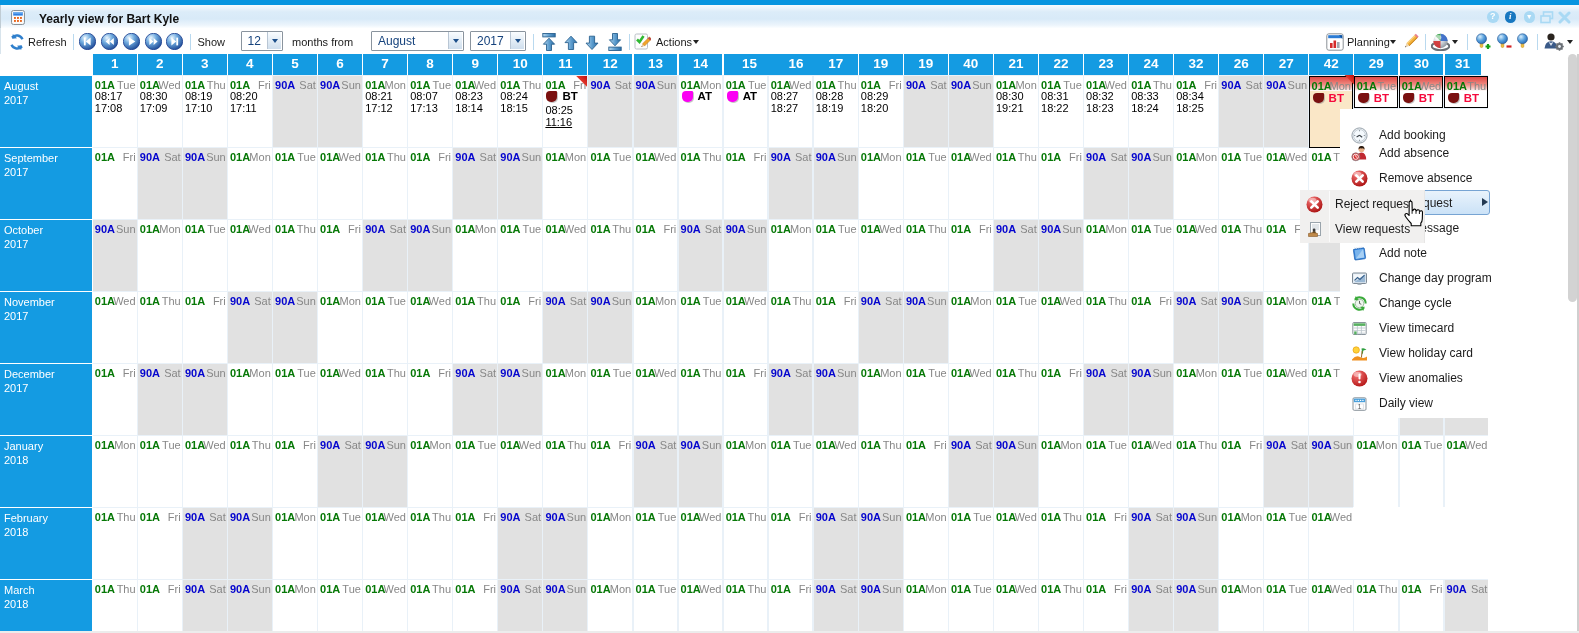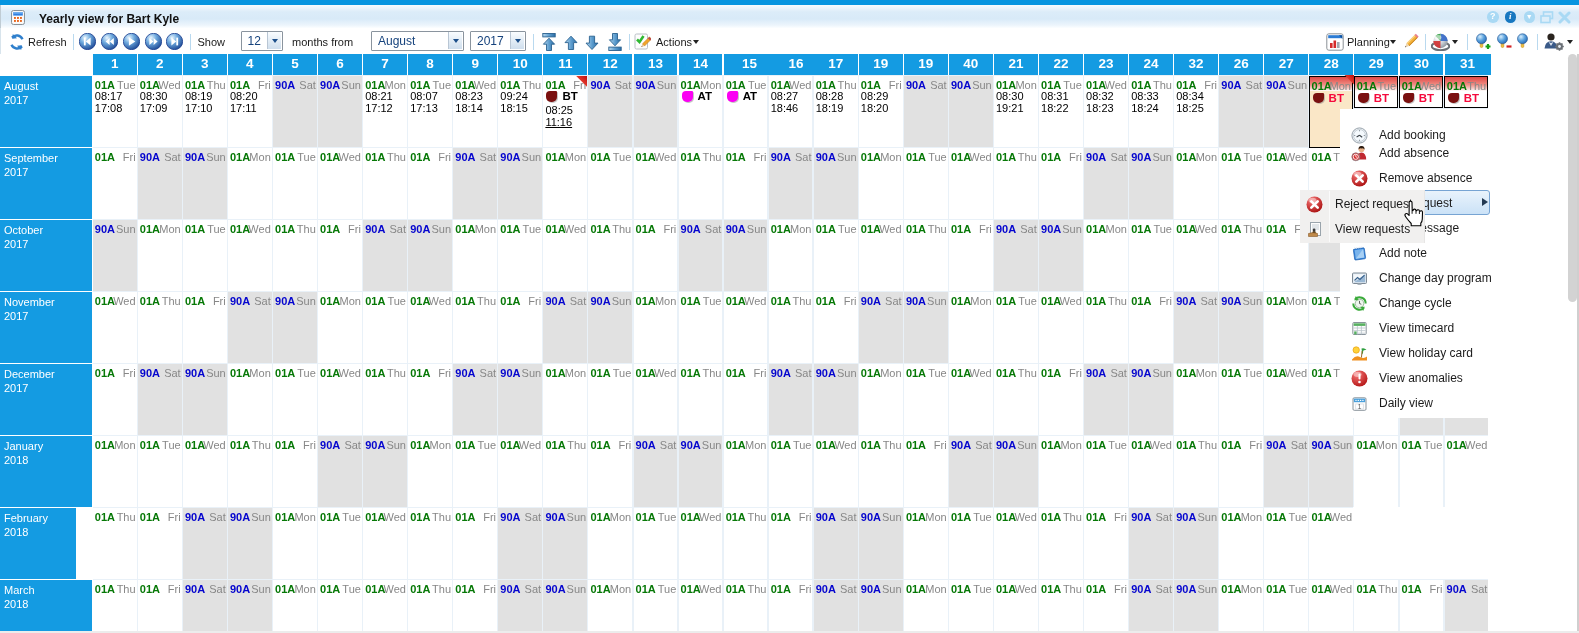"28" div.hcell { text: 28 -> 42 }
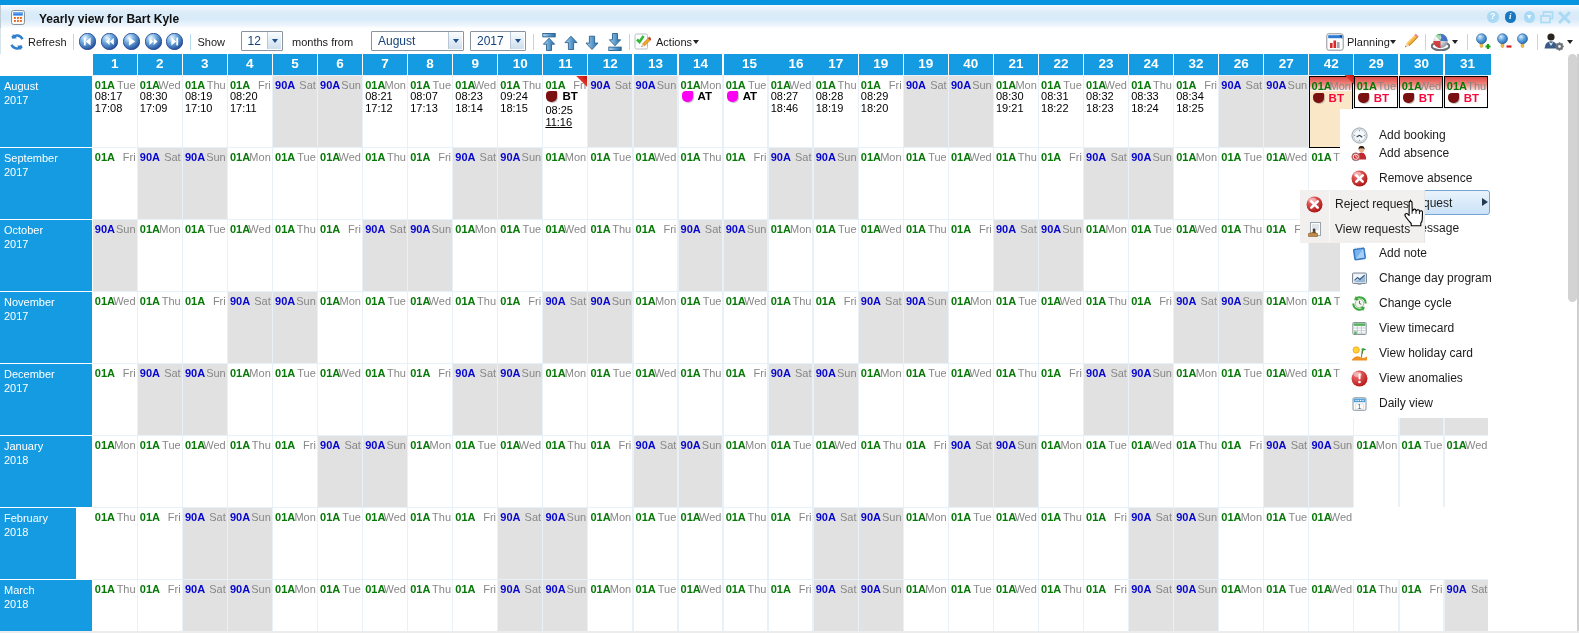"31" div.hcell { width: 46px -> 36px }
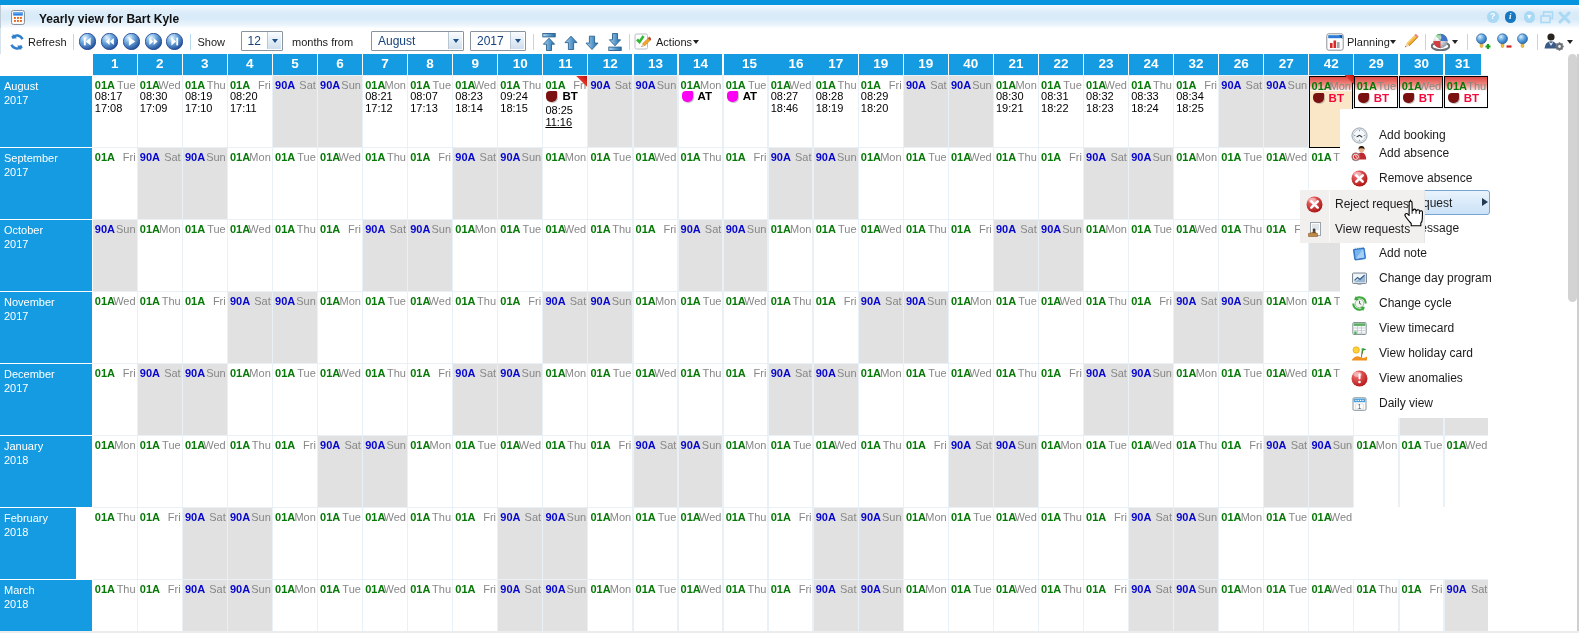"09:24" div.tl { text: 09:24 -> 08:24 }
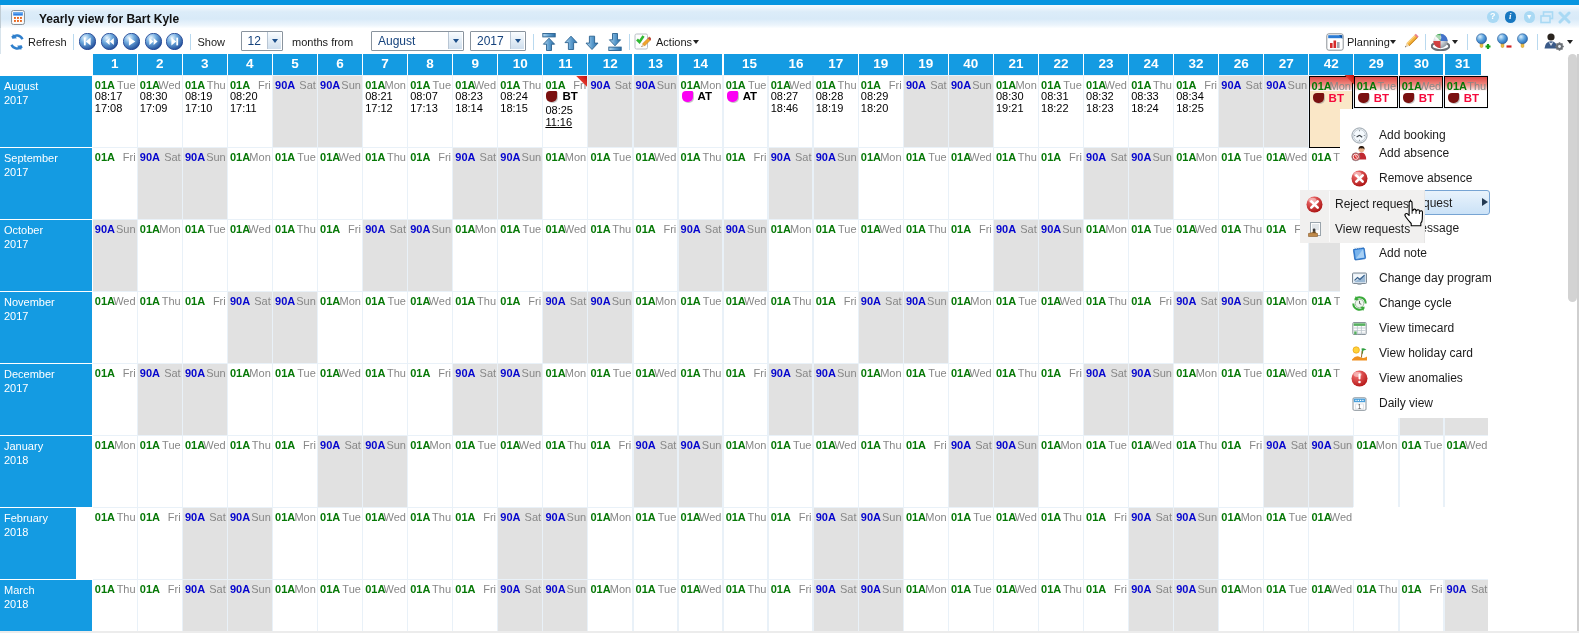"18:46" div.tl { text: 18:46 -> 18:27 }
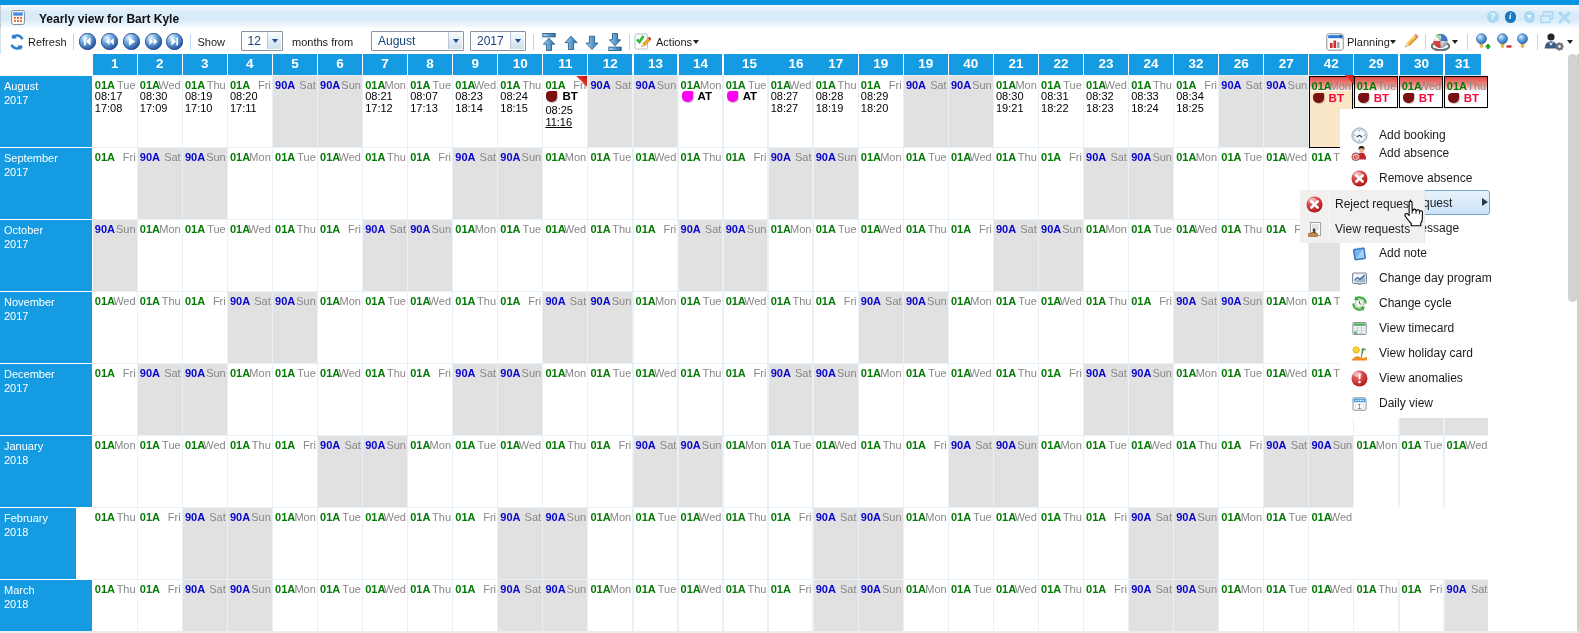"February" div.mcell { width: 76px -> 92px }
